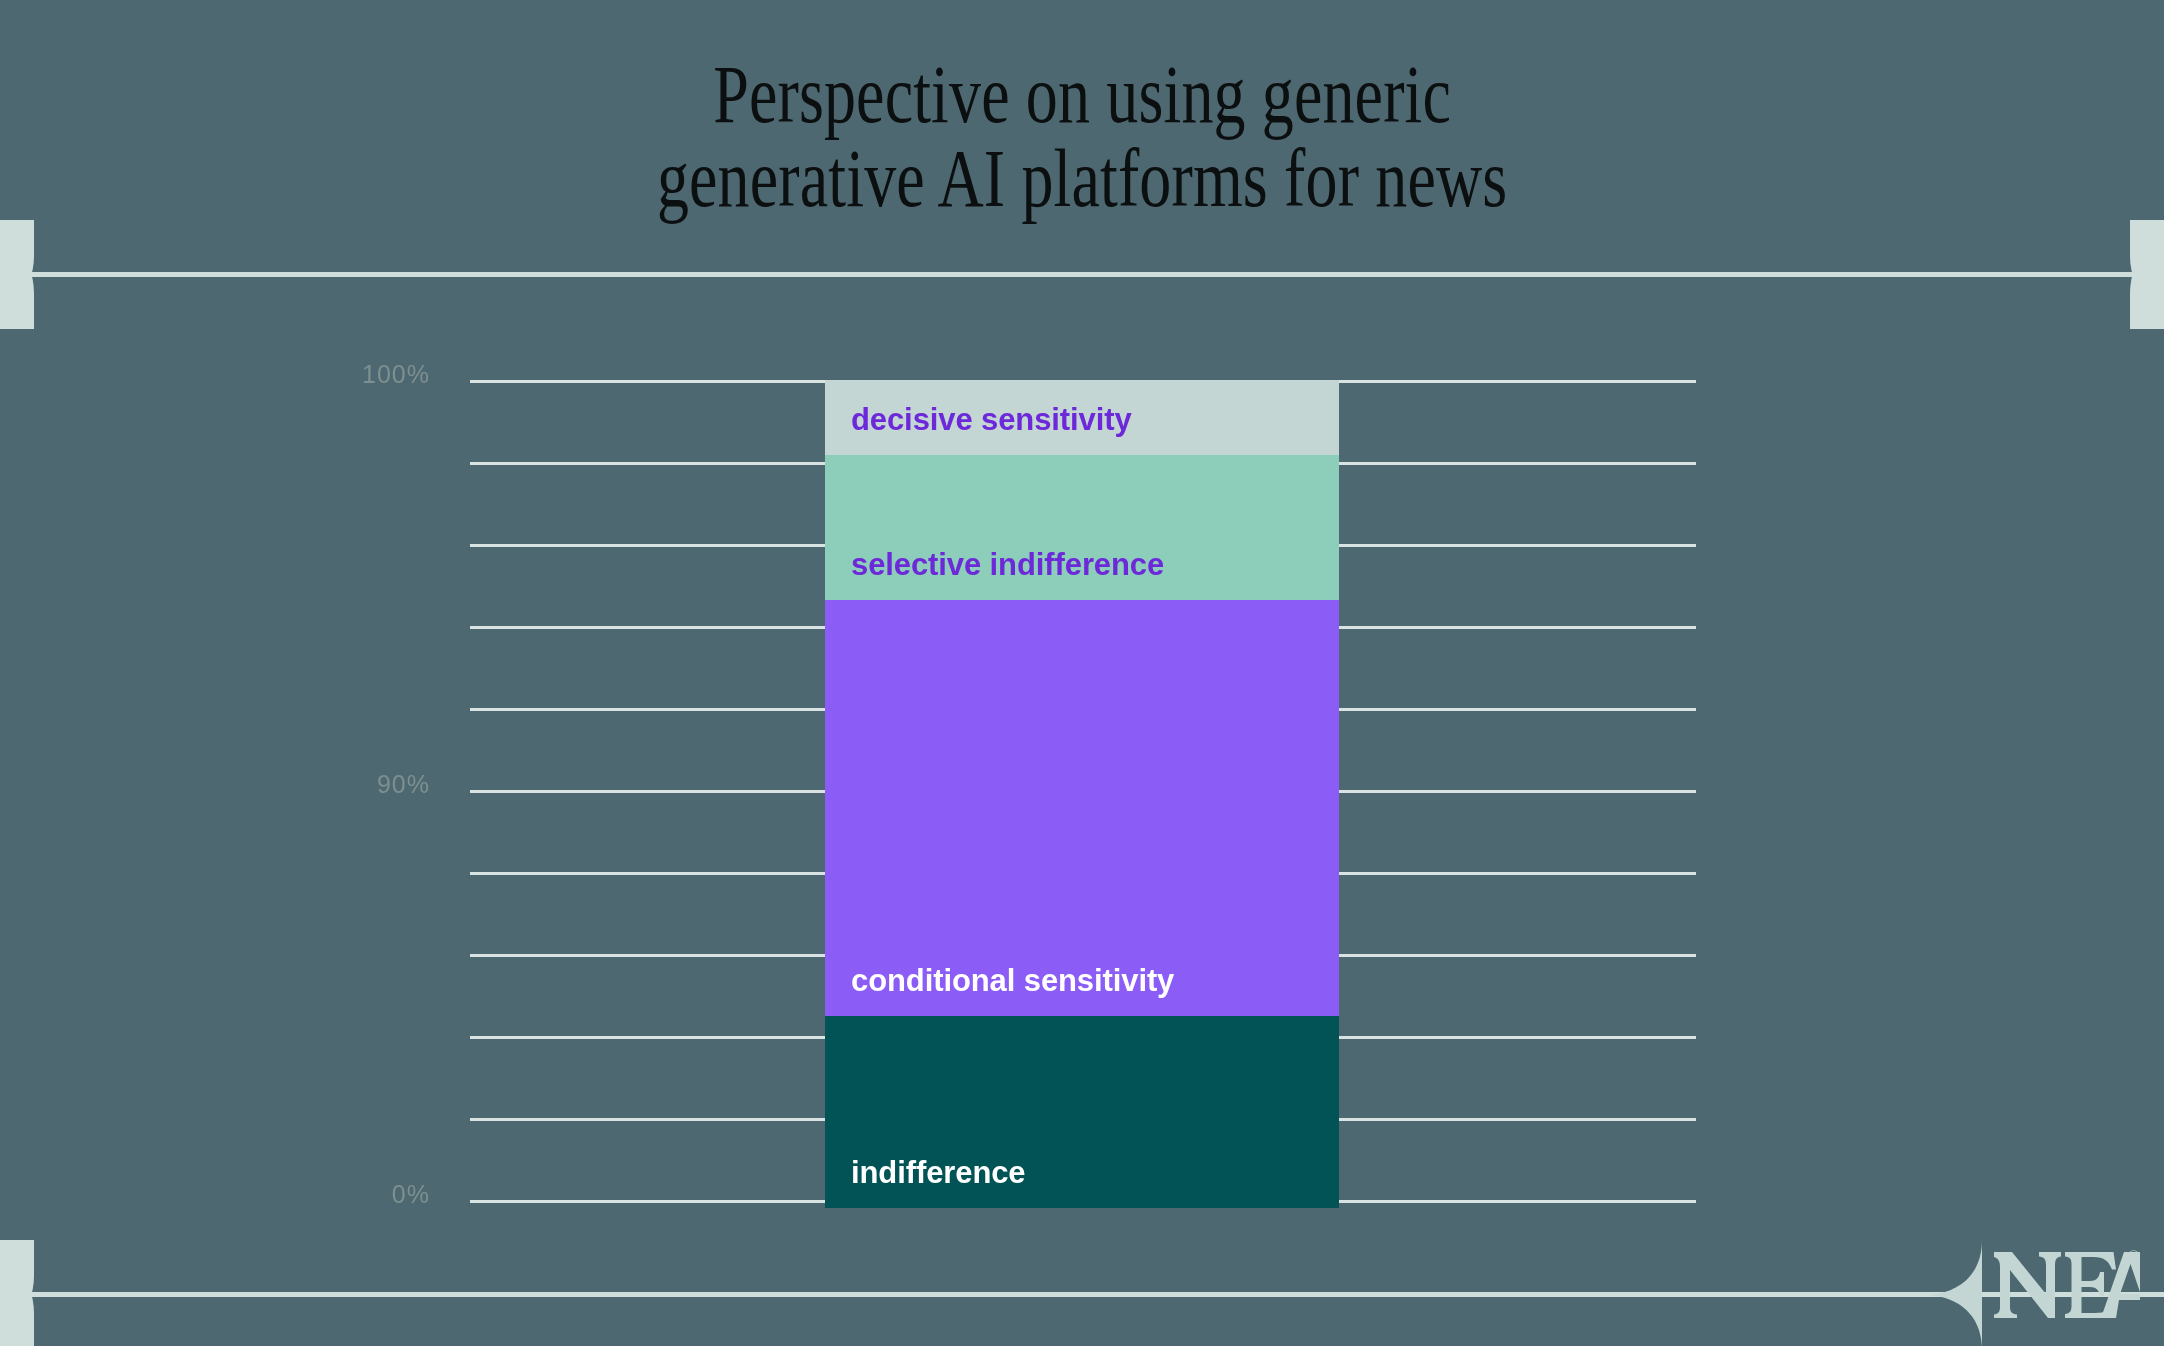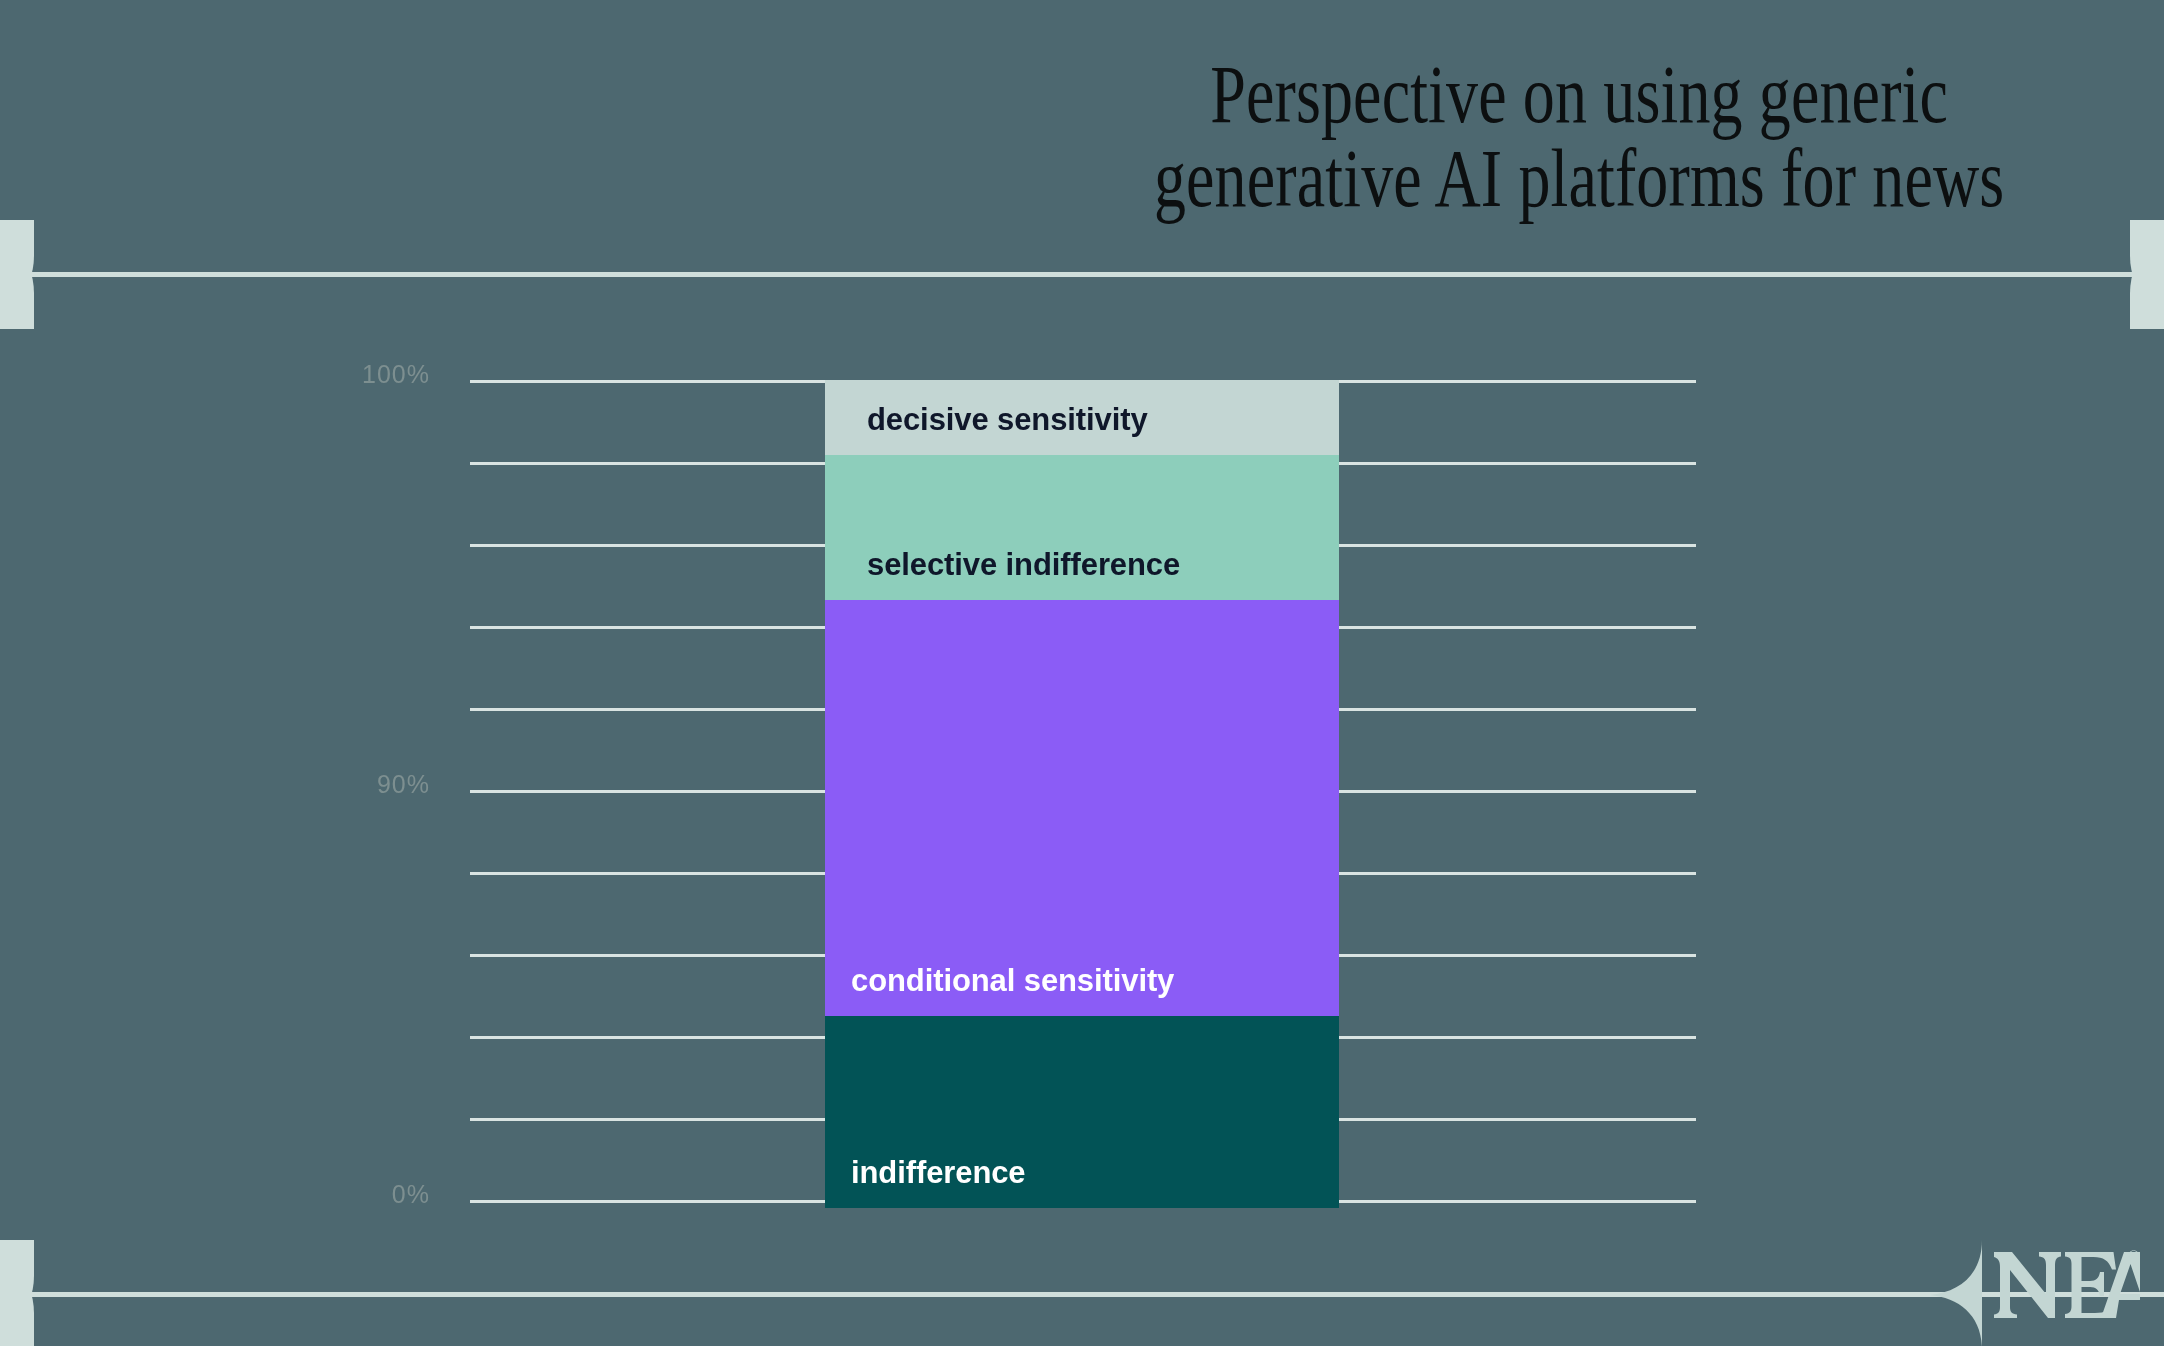"Perspective on using generic" #header { justify-content: flex-end -> center }
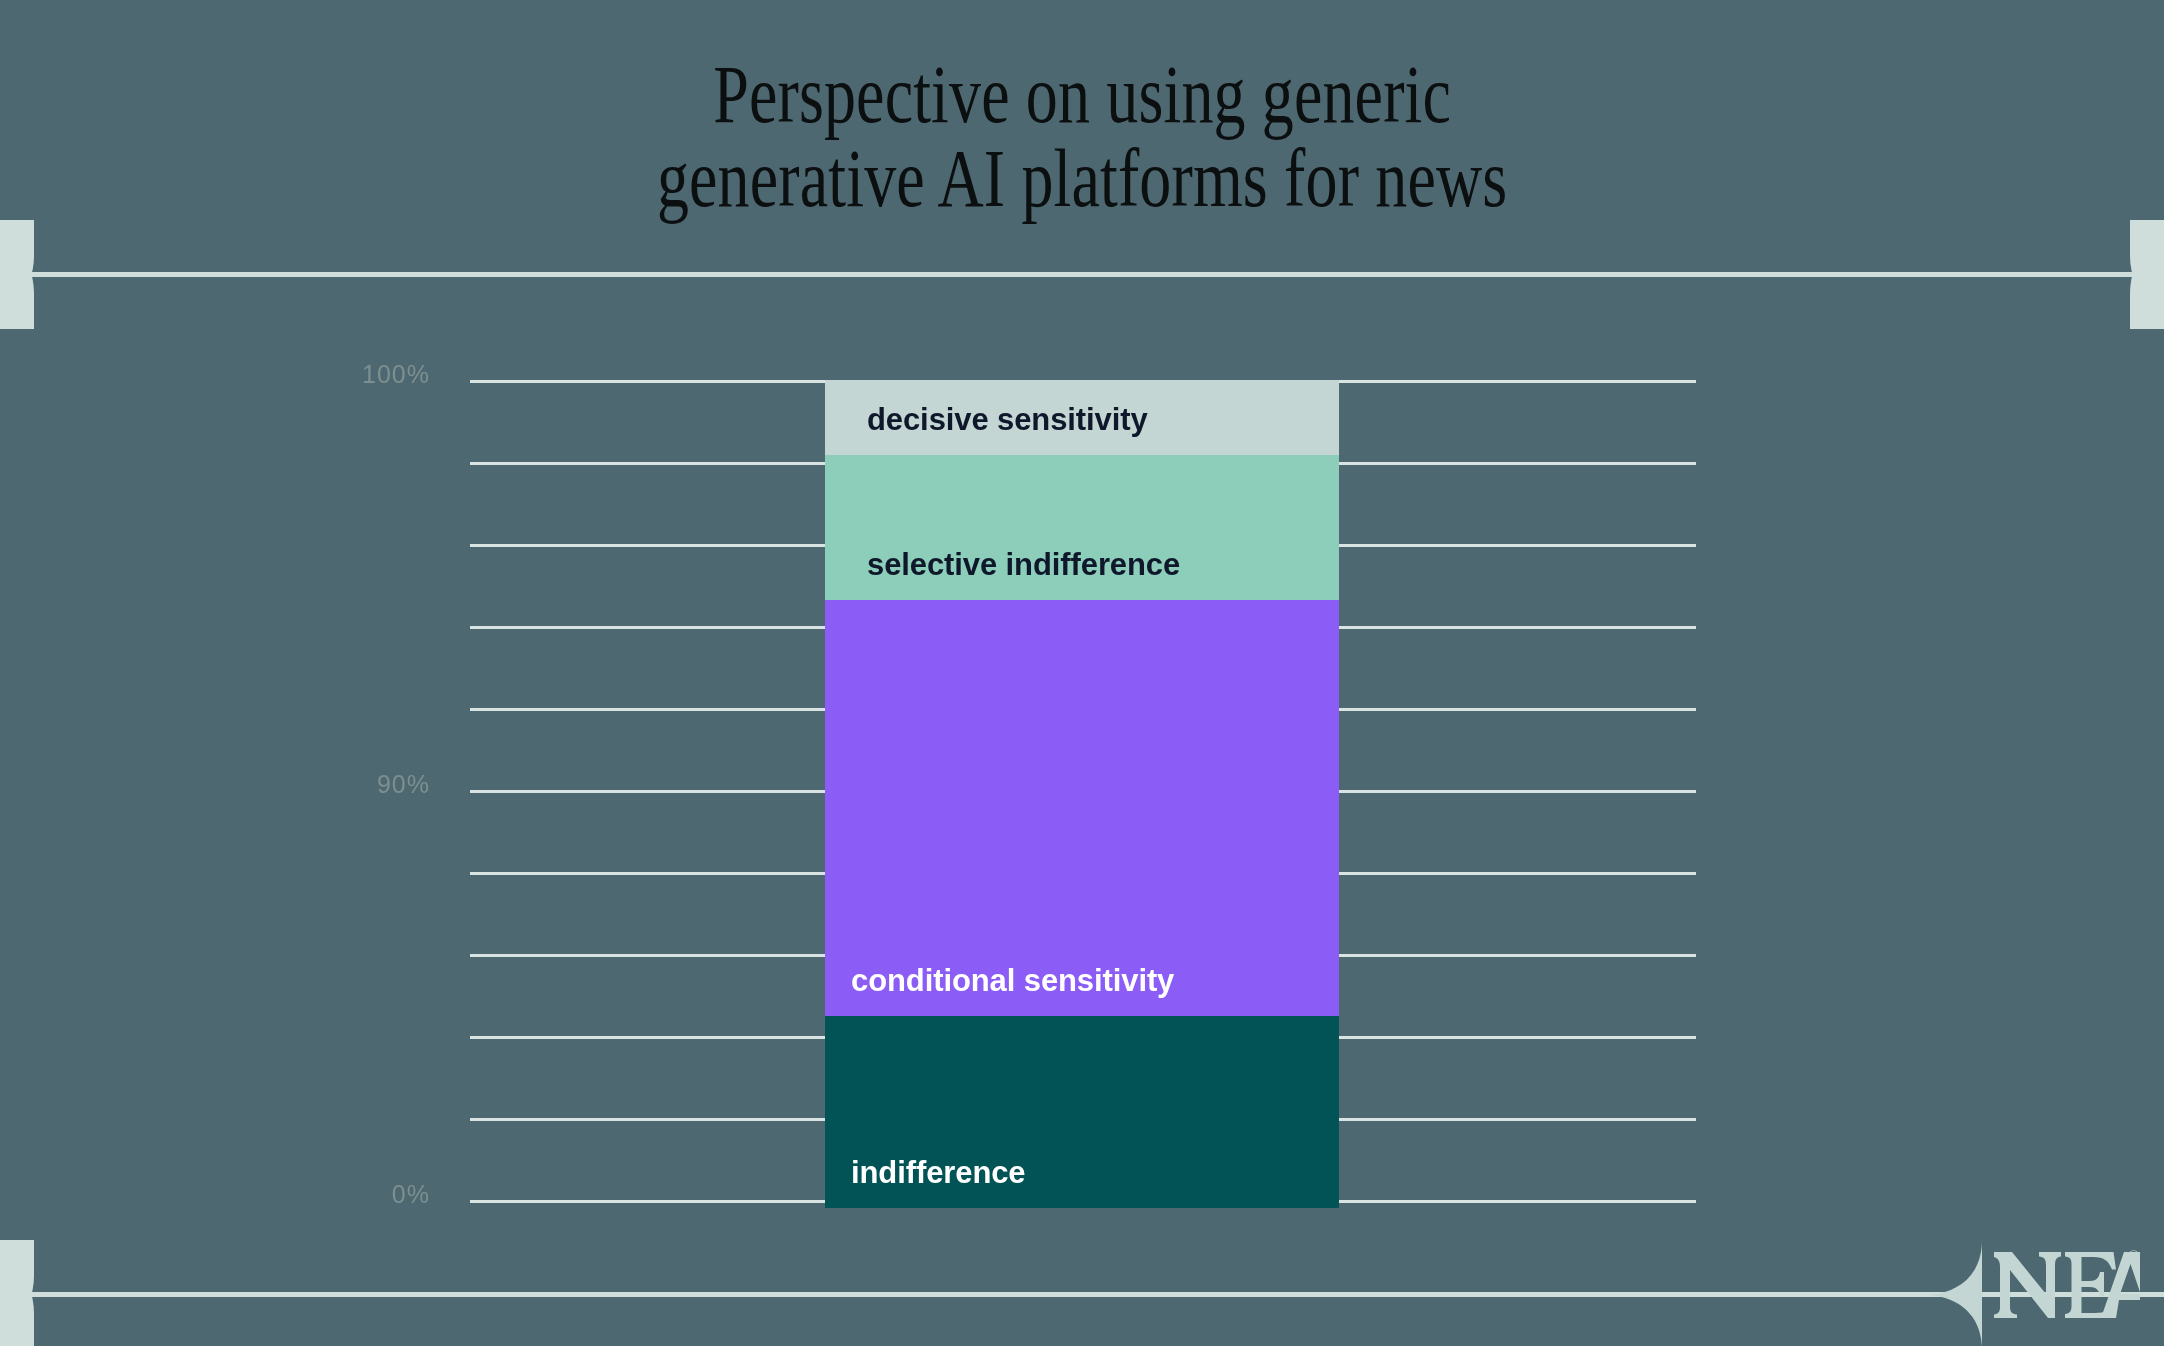"decisive sensitivity" .dark-text { color: #0f172a -> #6d28d9; margin-left: 16px -> none }
